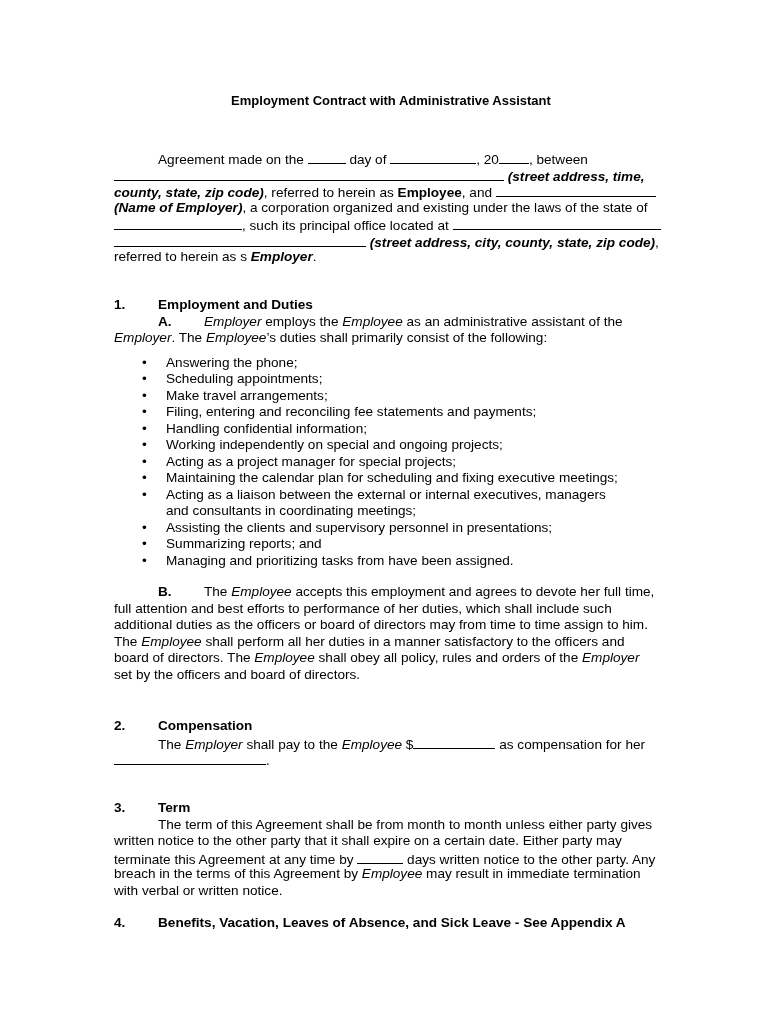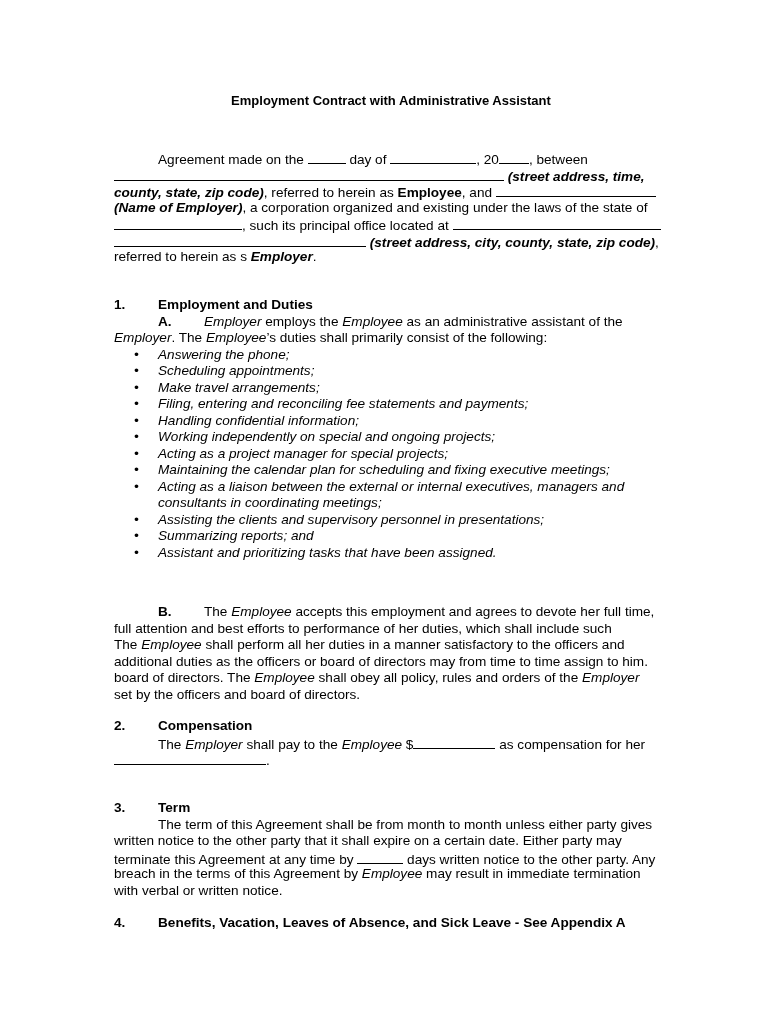"Answering the phone;" ul.bul { font-style: italic -> none; margin: 0 -> 8px }
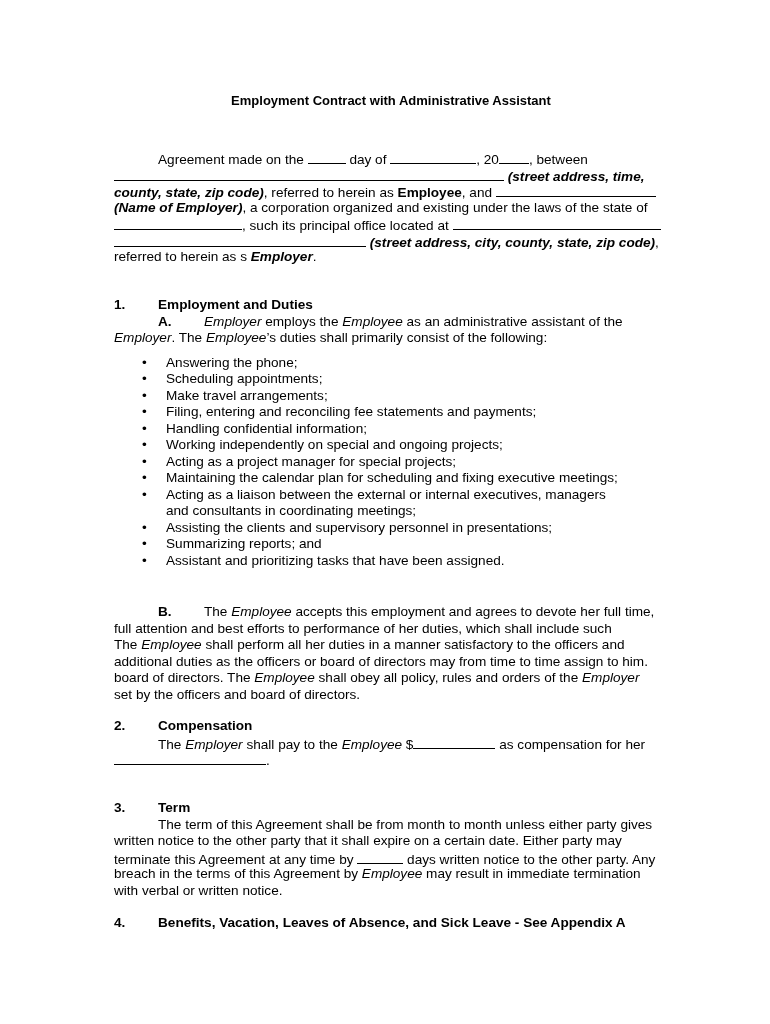"Assistant and prioritizing tasks that" li { text: Assistant and prioritizing tasks that -> Managing and prioritizing tasks from }
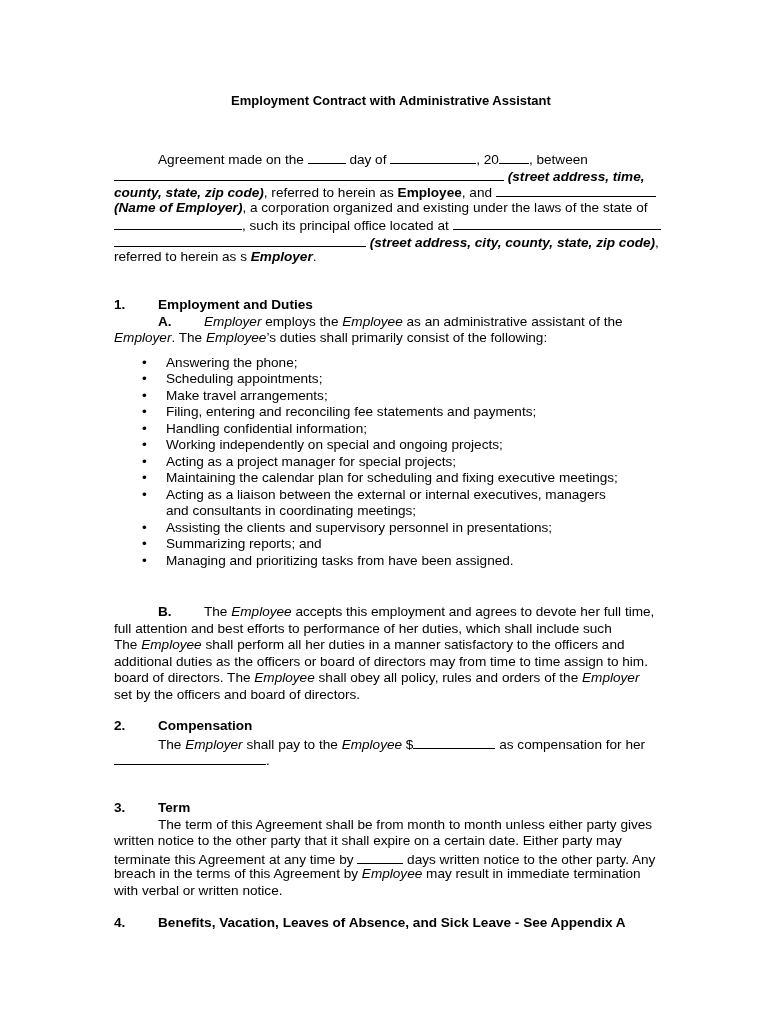"B. The Employee accepts this" div.p { top: 604px -> 584px }
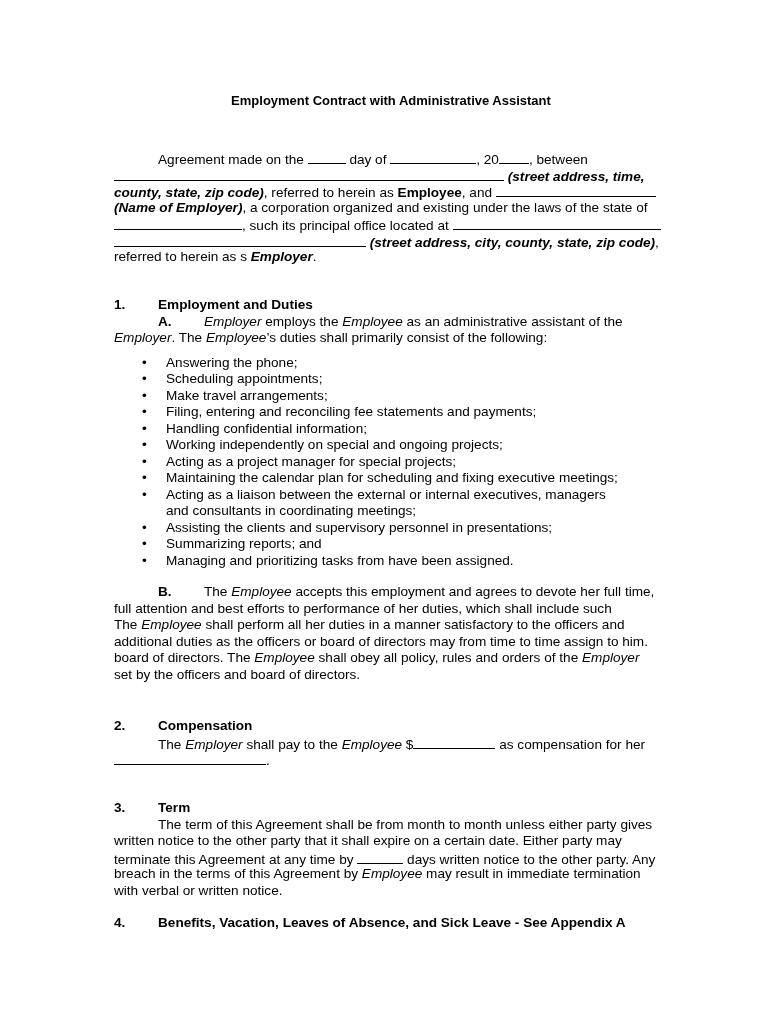"The Employee shall perform all" div.line { order: before "additional duties as the officers" -> after "additional duties as the officers" }
